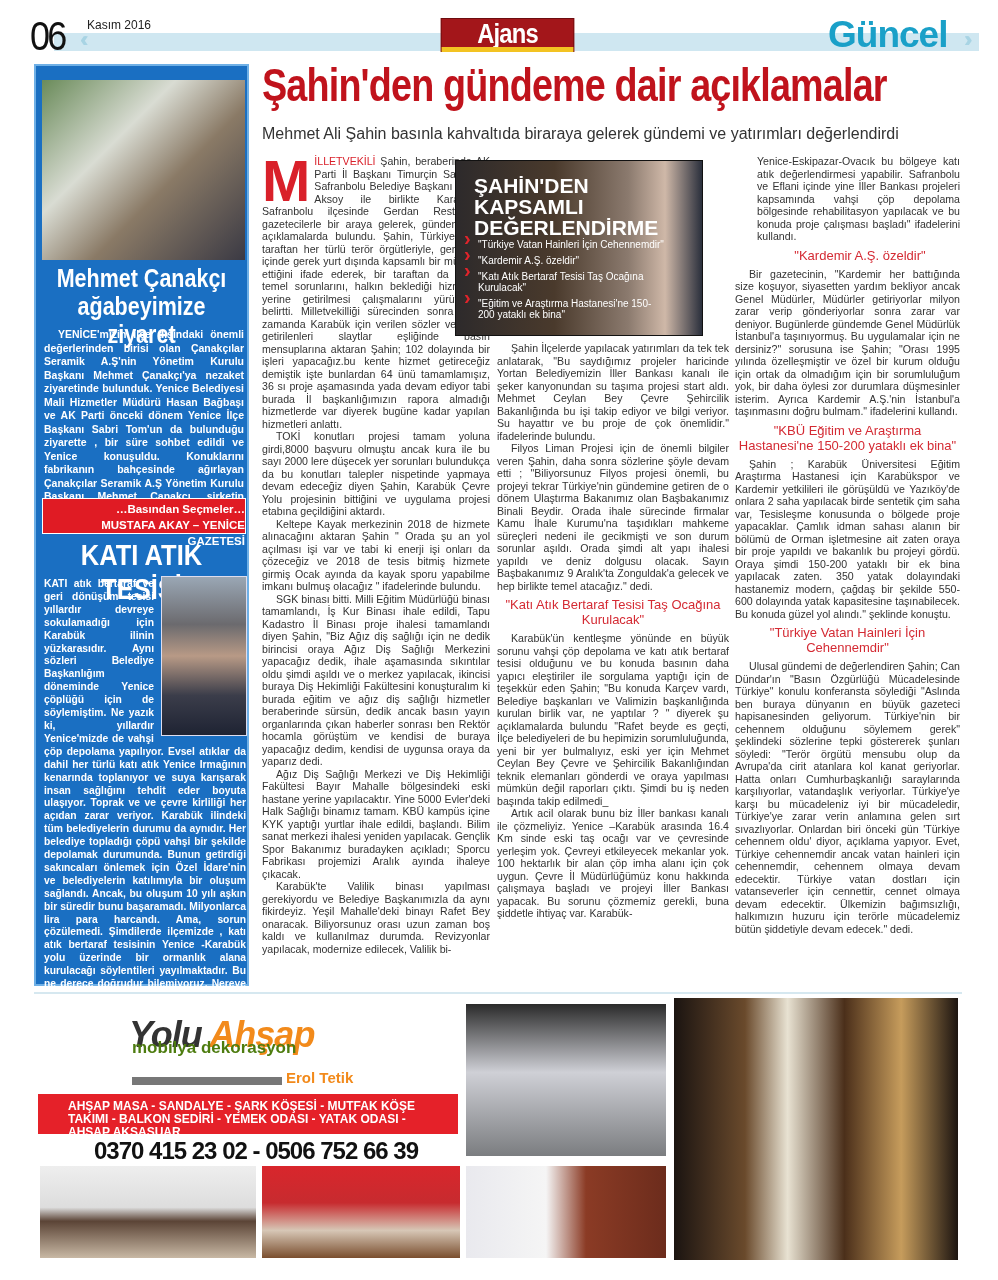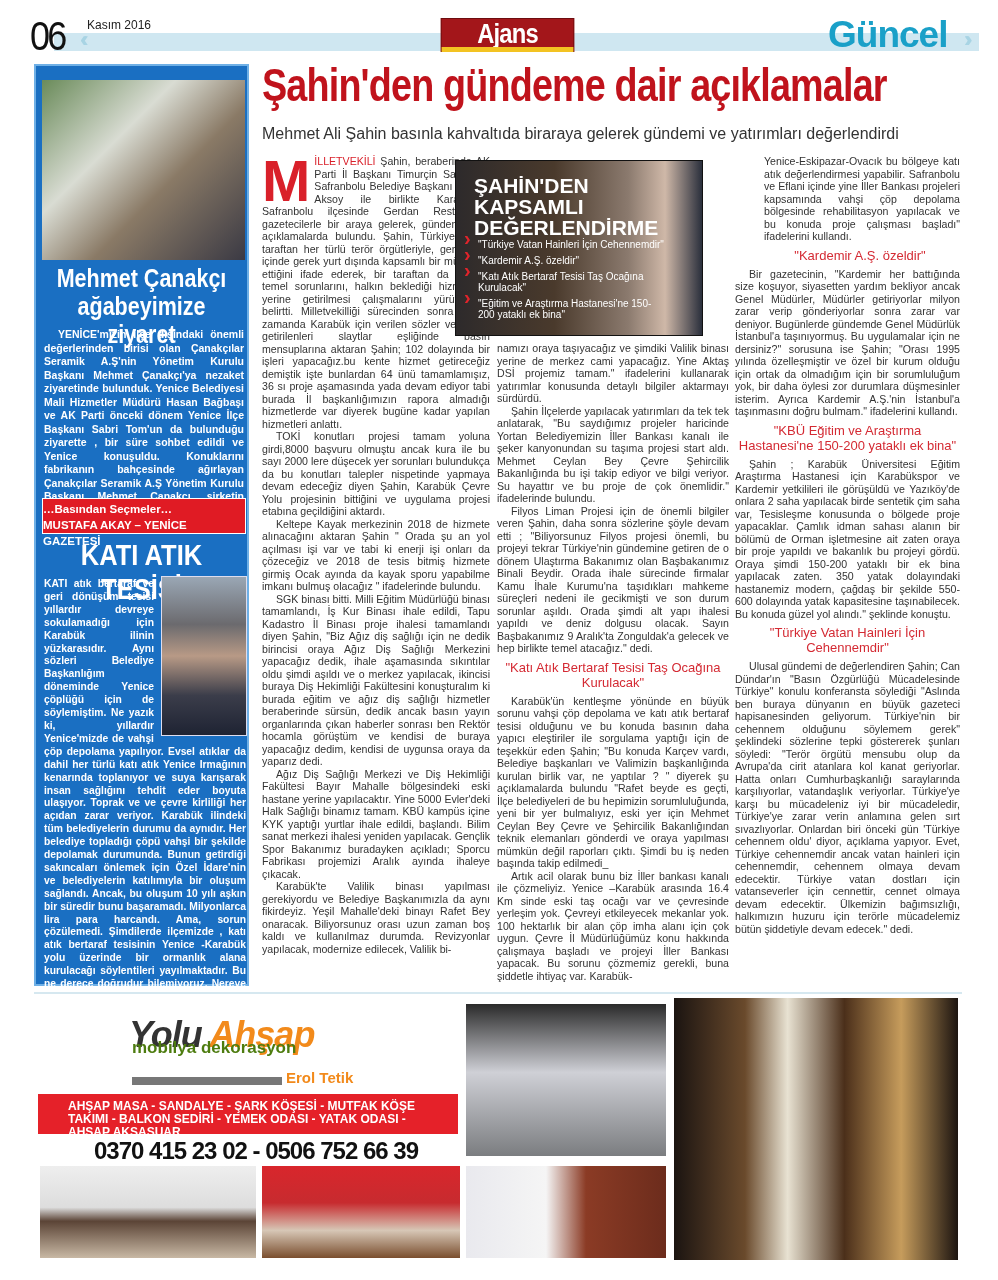"Yenice-Eskipazar-Ovacık bu bölgeye katı" div { margin-left: 29px -> 22px }
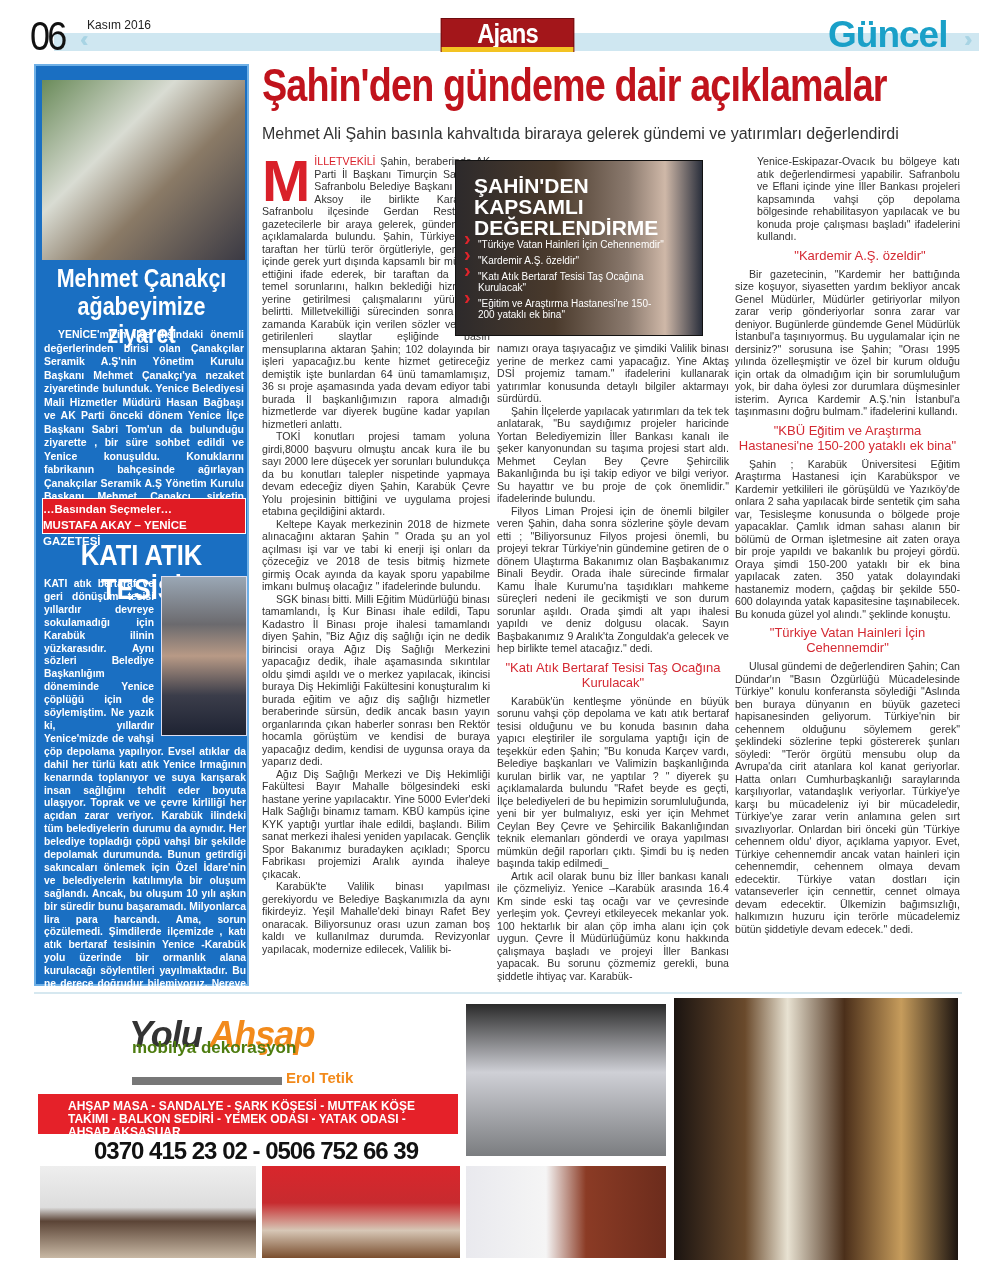"namızı oraya taşıyacağız ve şimdiki" div { html: <div>namızı oraya taşıyacağız ve şimdiki Valilik binası yerine de merkez cami yapacağız. Yine Aktaş DSİ projemiz tamam." ifadelerini kullanarak yatırımlar konusunda detaylı bilgiler aktarmayı sürdürdü.</div> -> none }
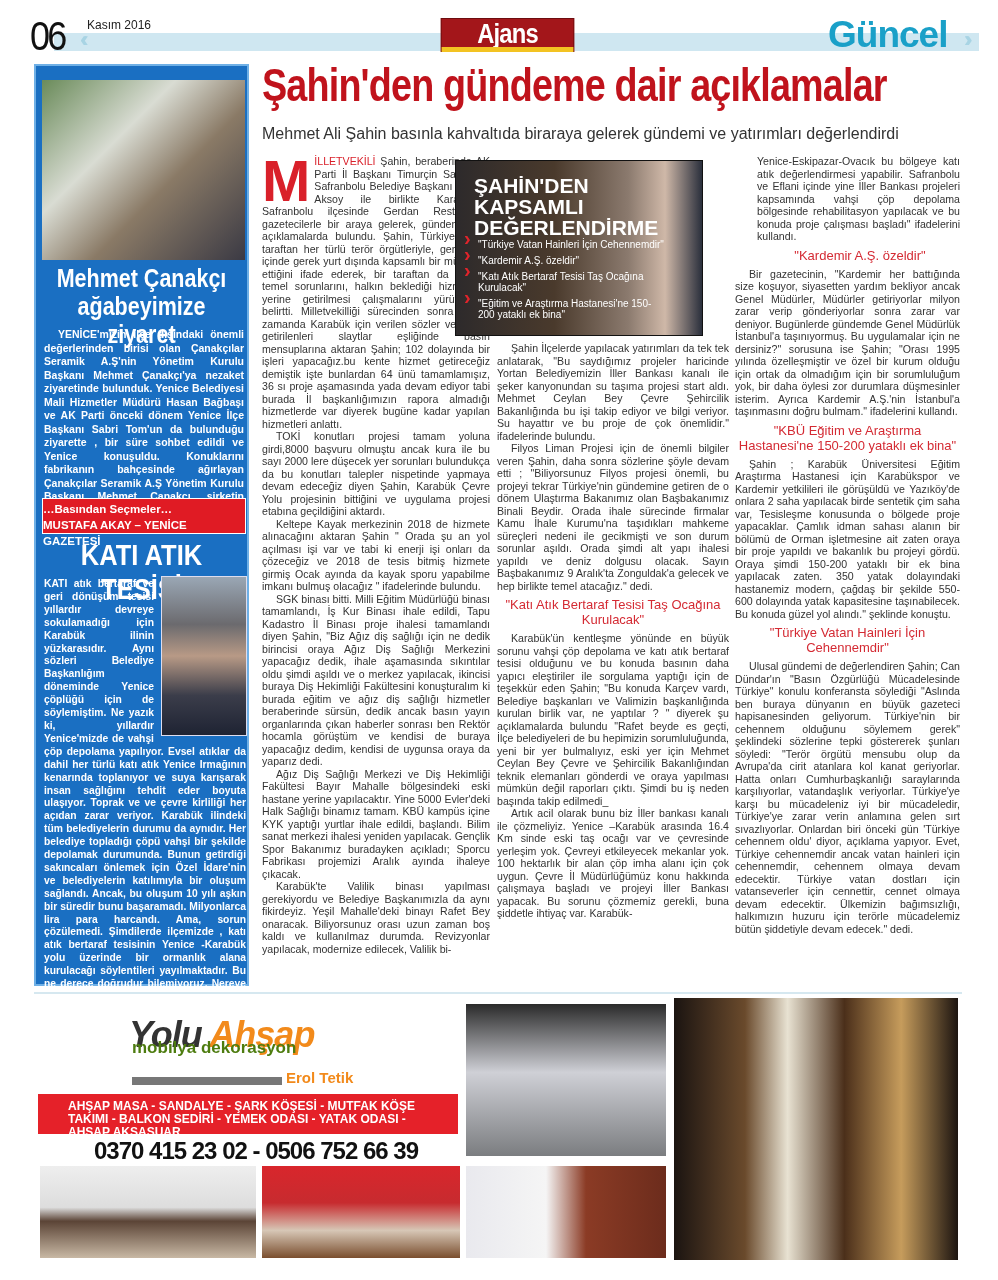"…Basından Seçmeler…" .redbox { text-align: left -> right }
